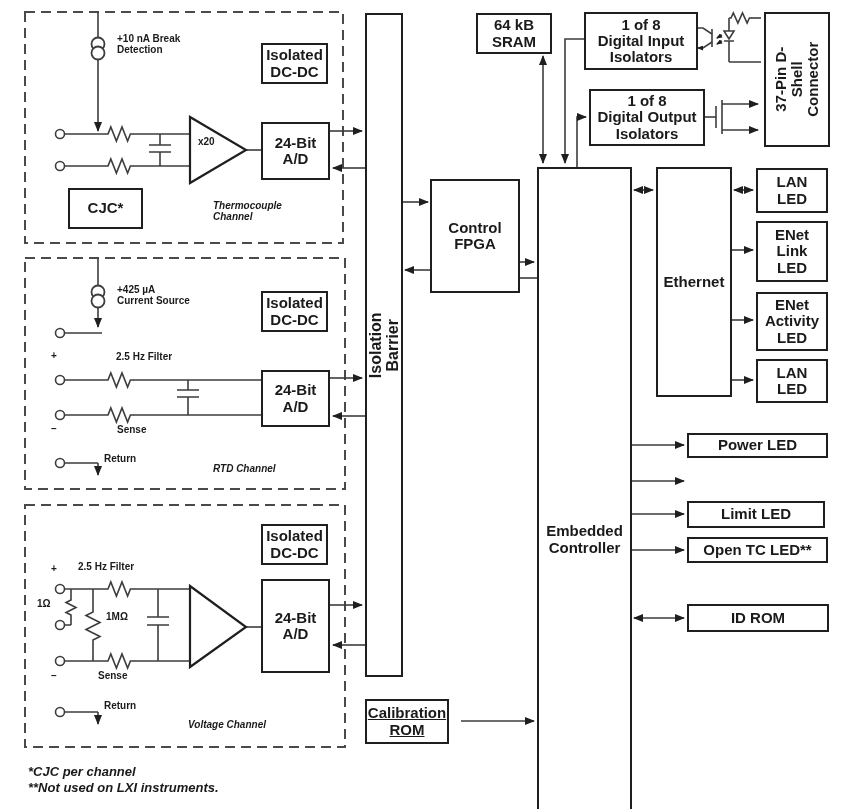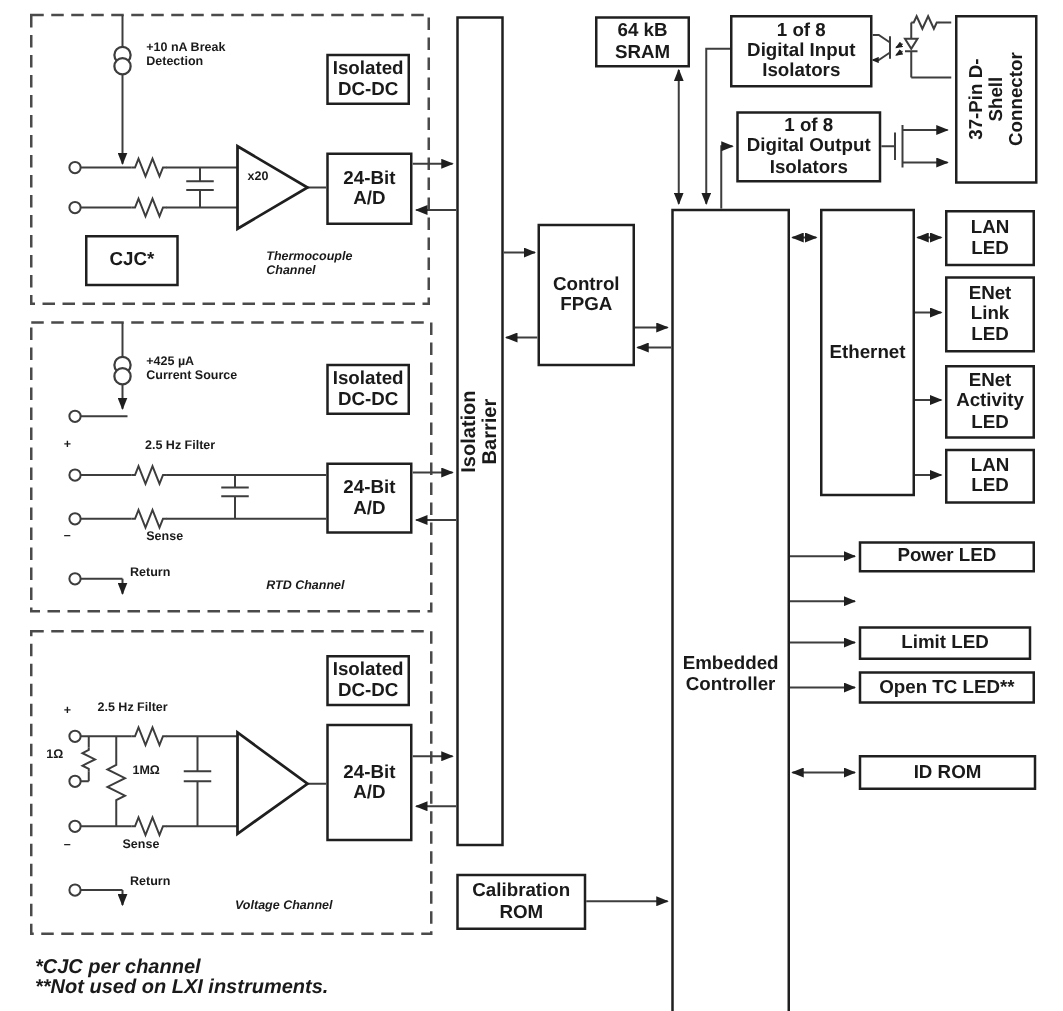"Control" div.box { width: 78px -> 90px }
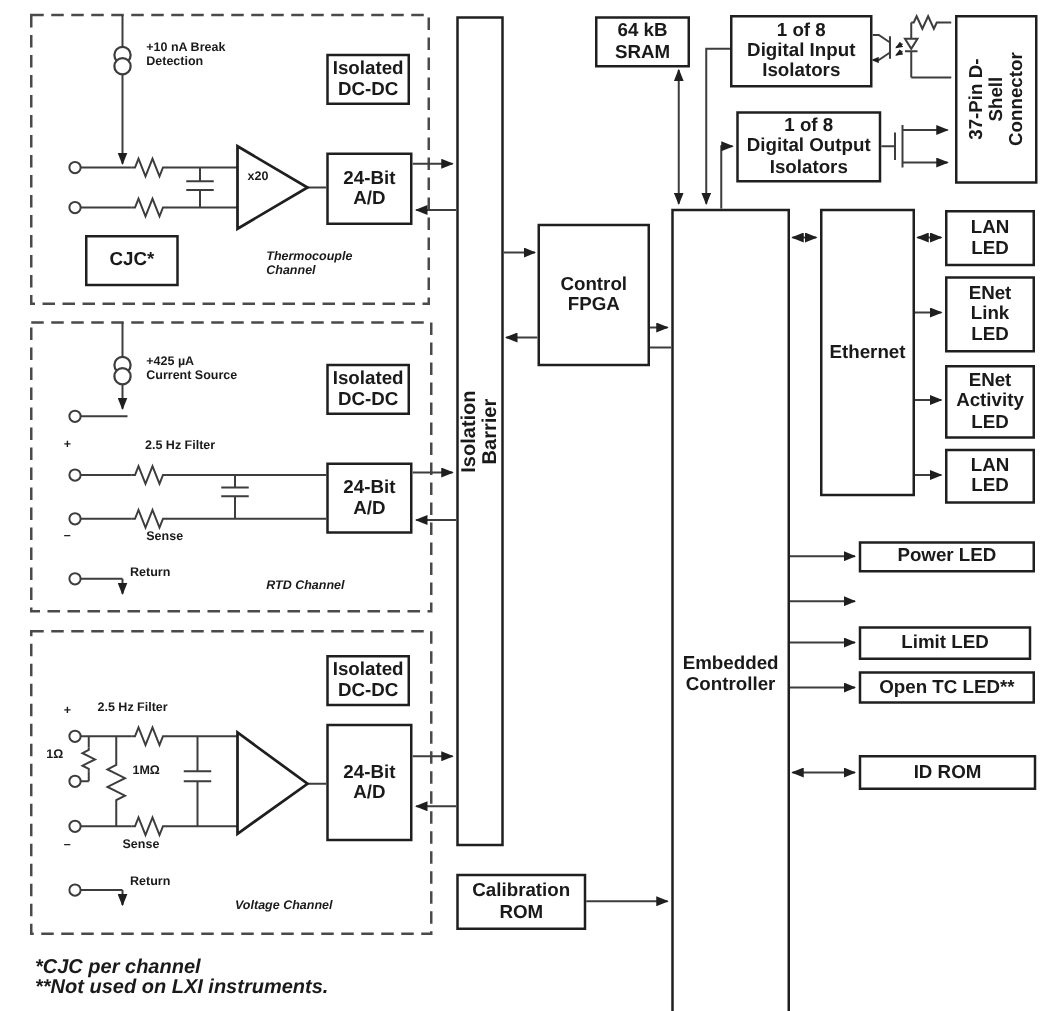"Calibration" div.box { text-decoration: none -> underline; width: 104px -> 84px }
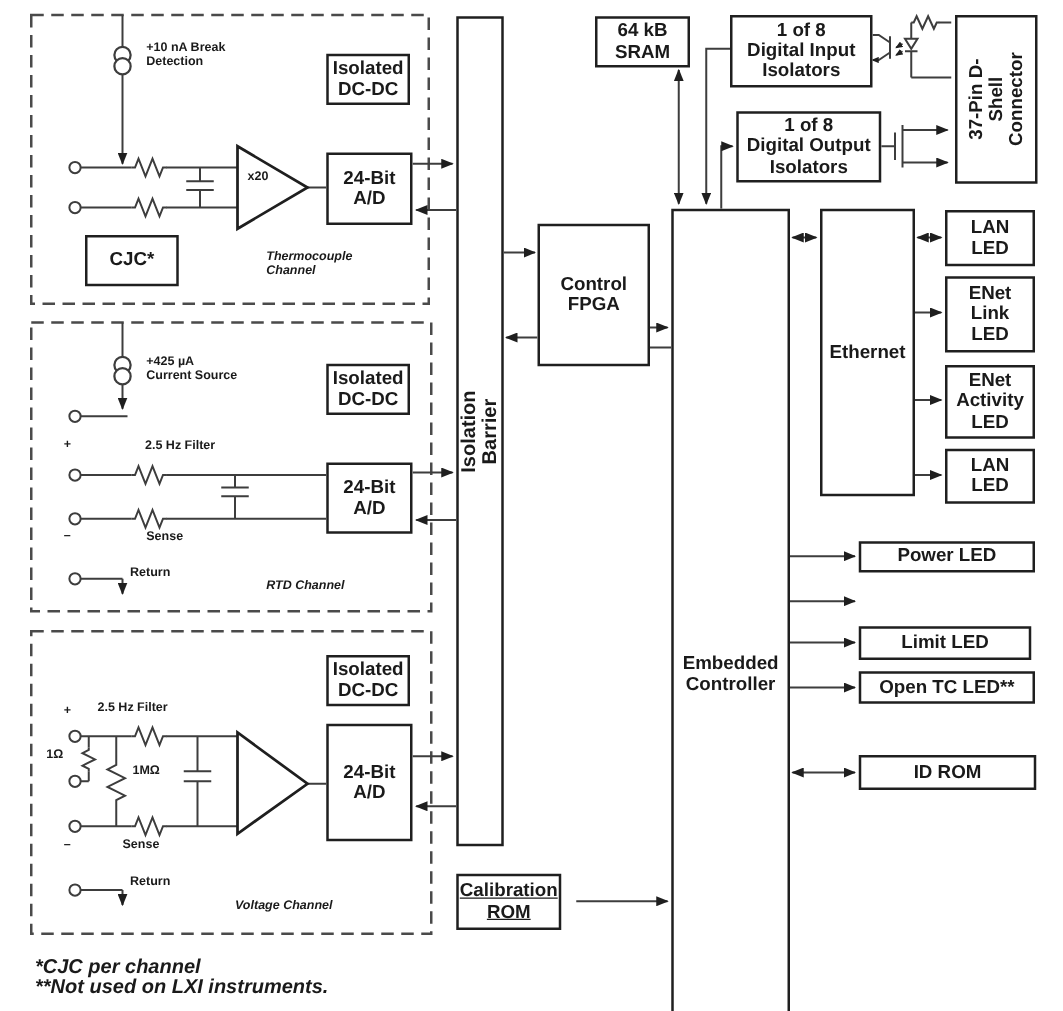"*CJC per channel" .small { font-size: 16px -> 13px }
